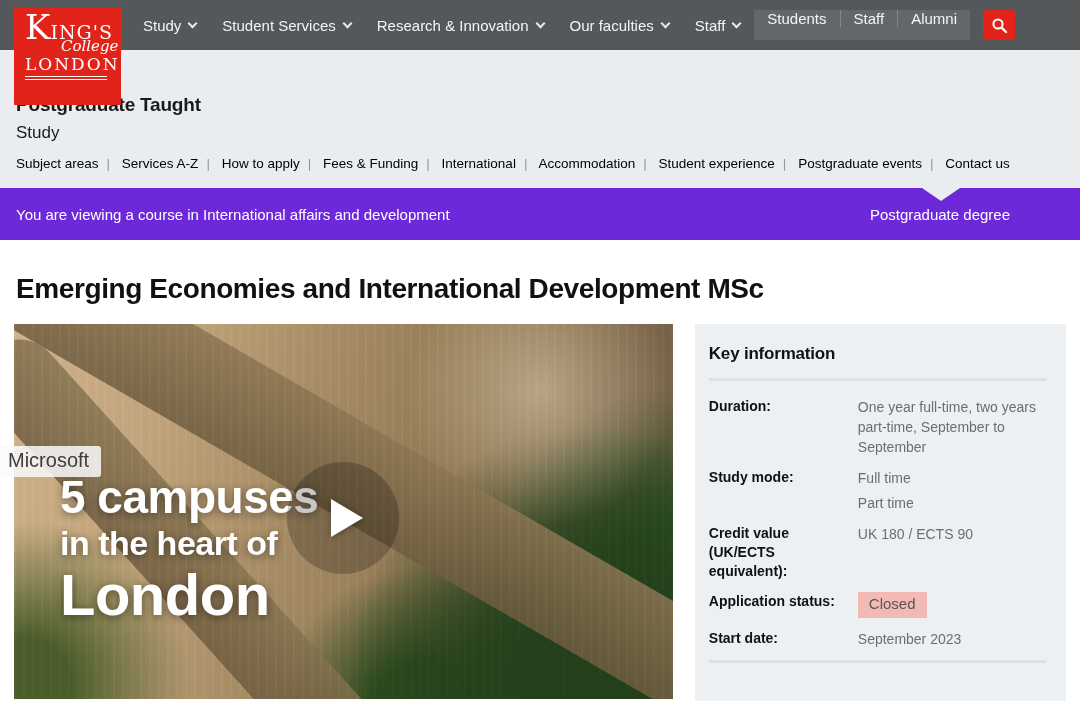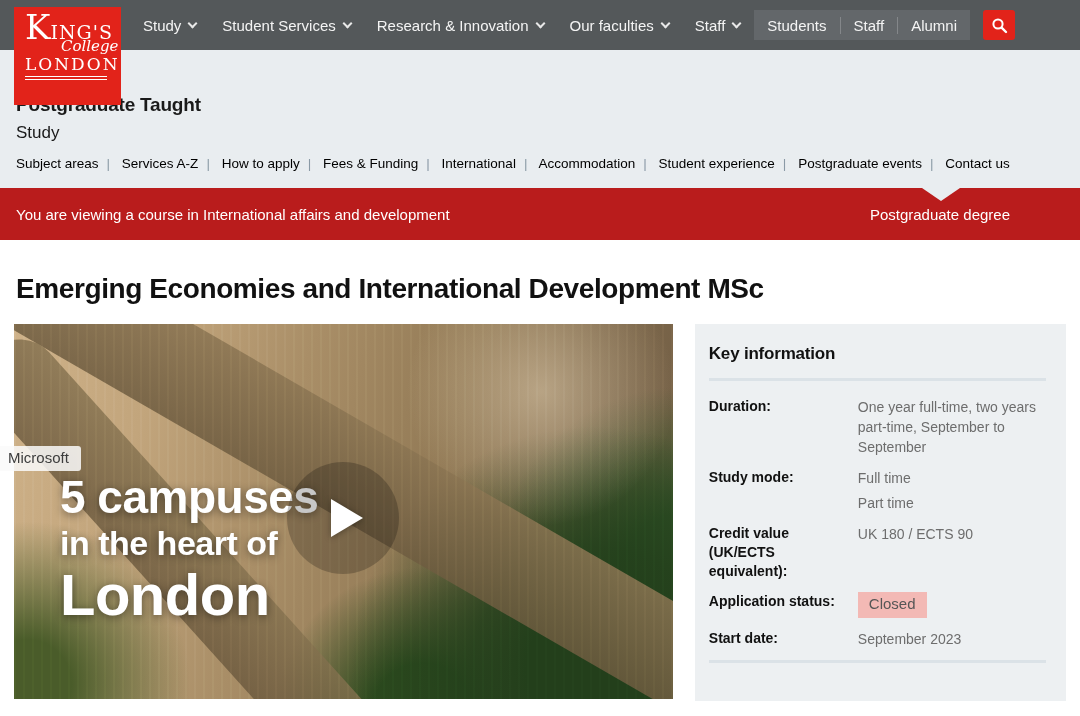"Students" .audience { align-items: center -> flex-start }
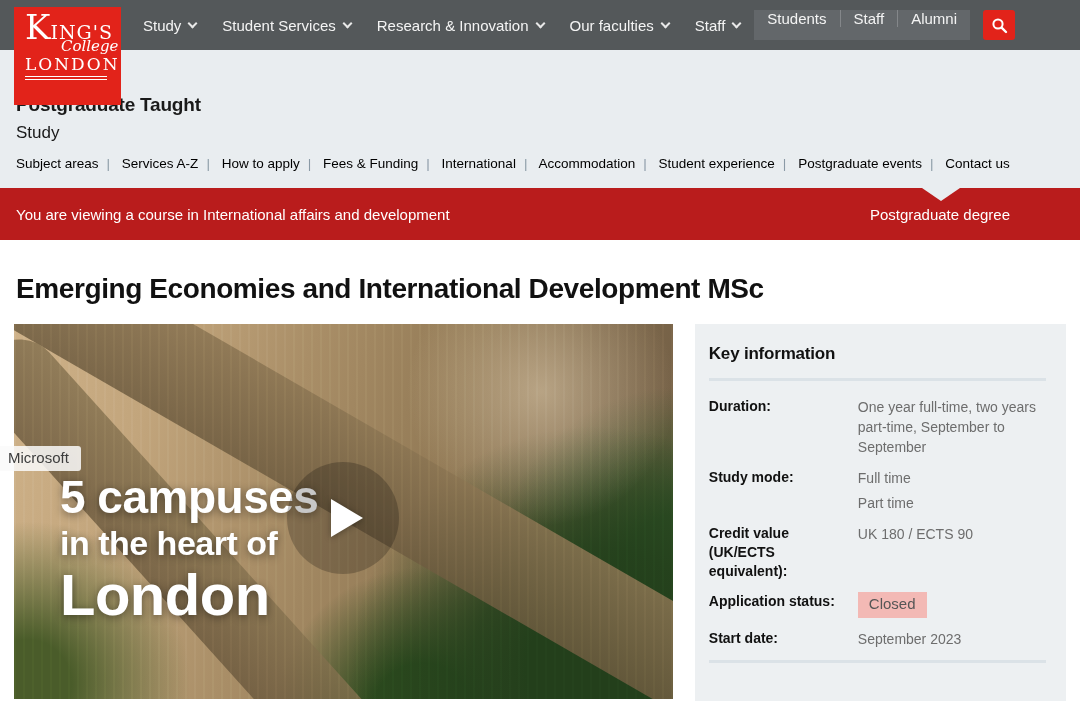"You are viewing a course" .banner { background: #b91c1c -> #6d28d9 }
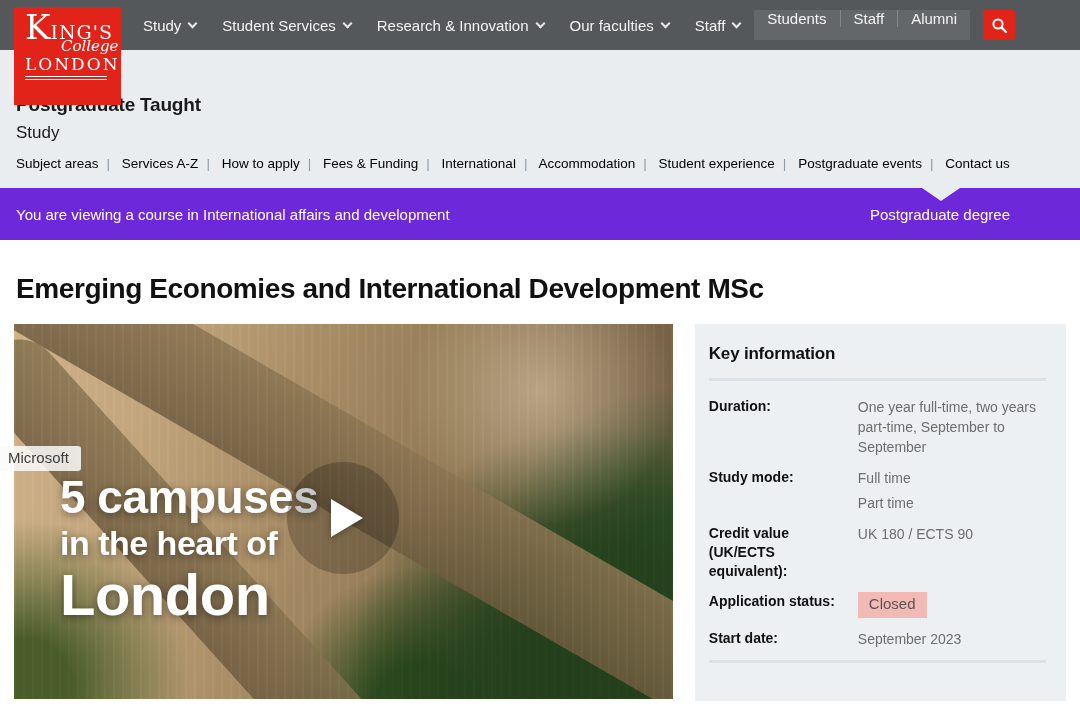"Microsoft" .tooltip { font-size: 15px -> 20px }
